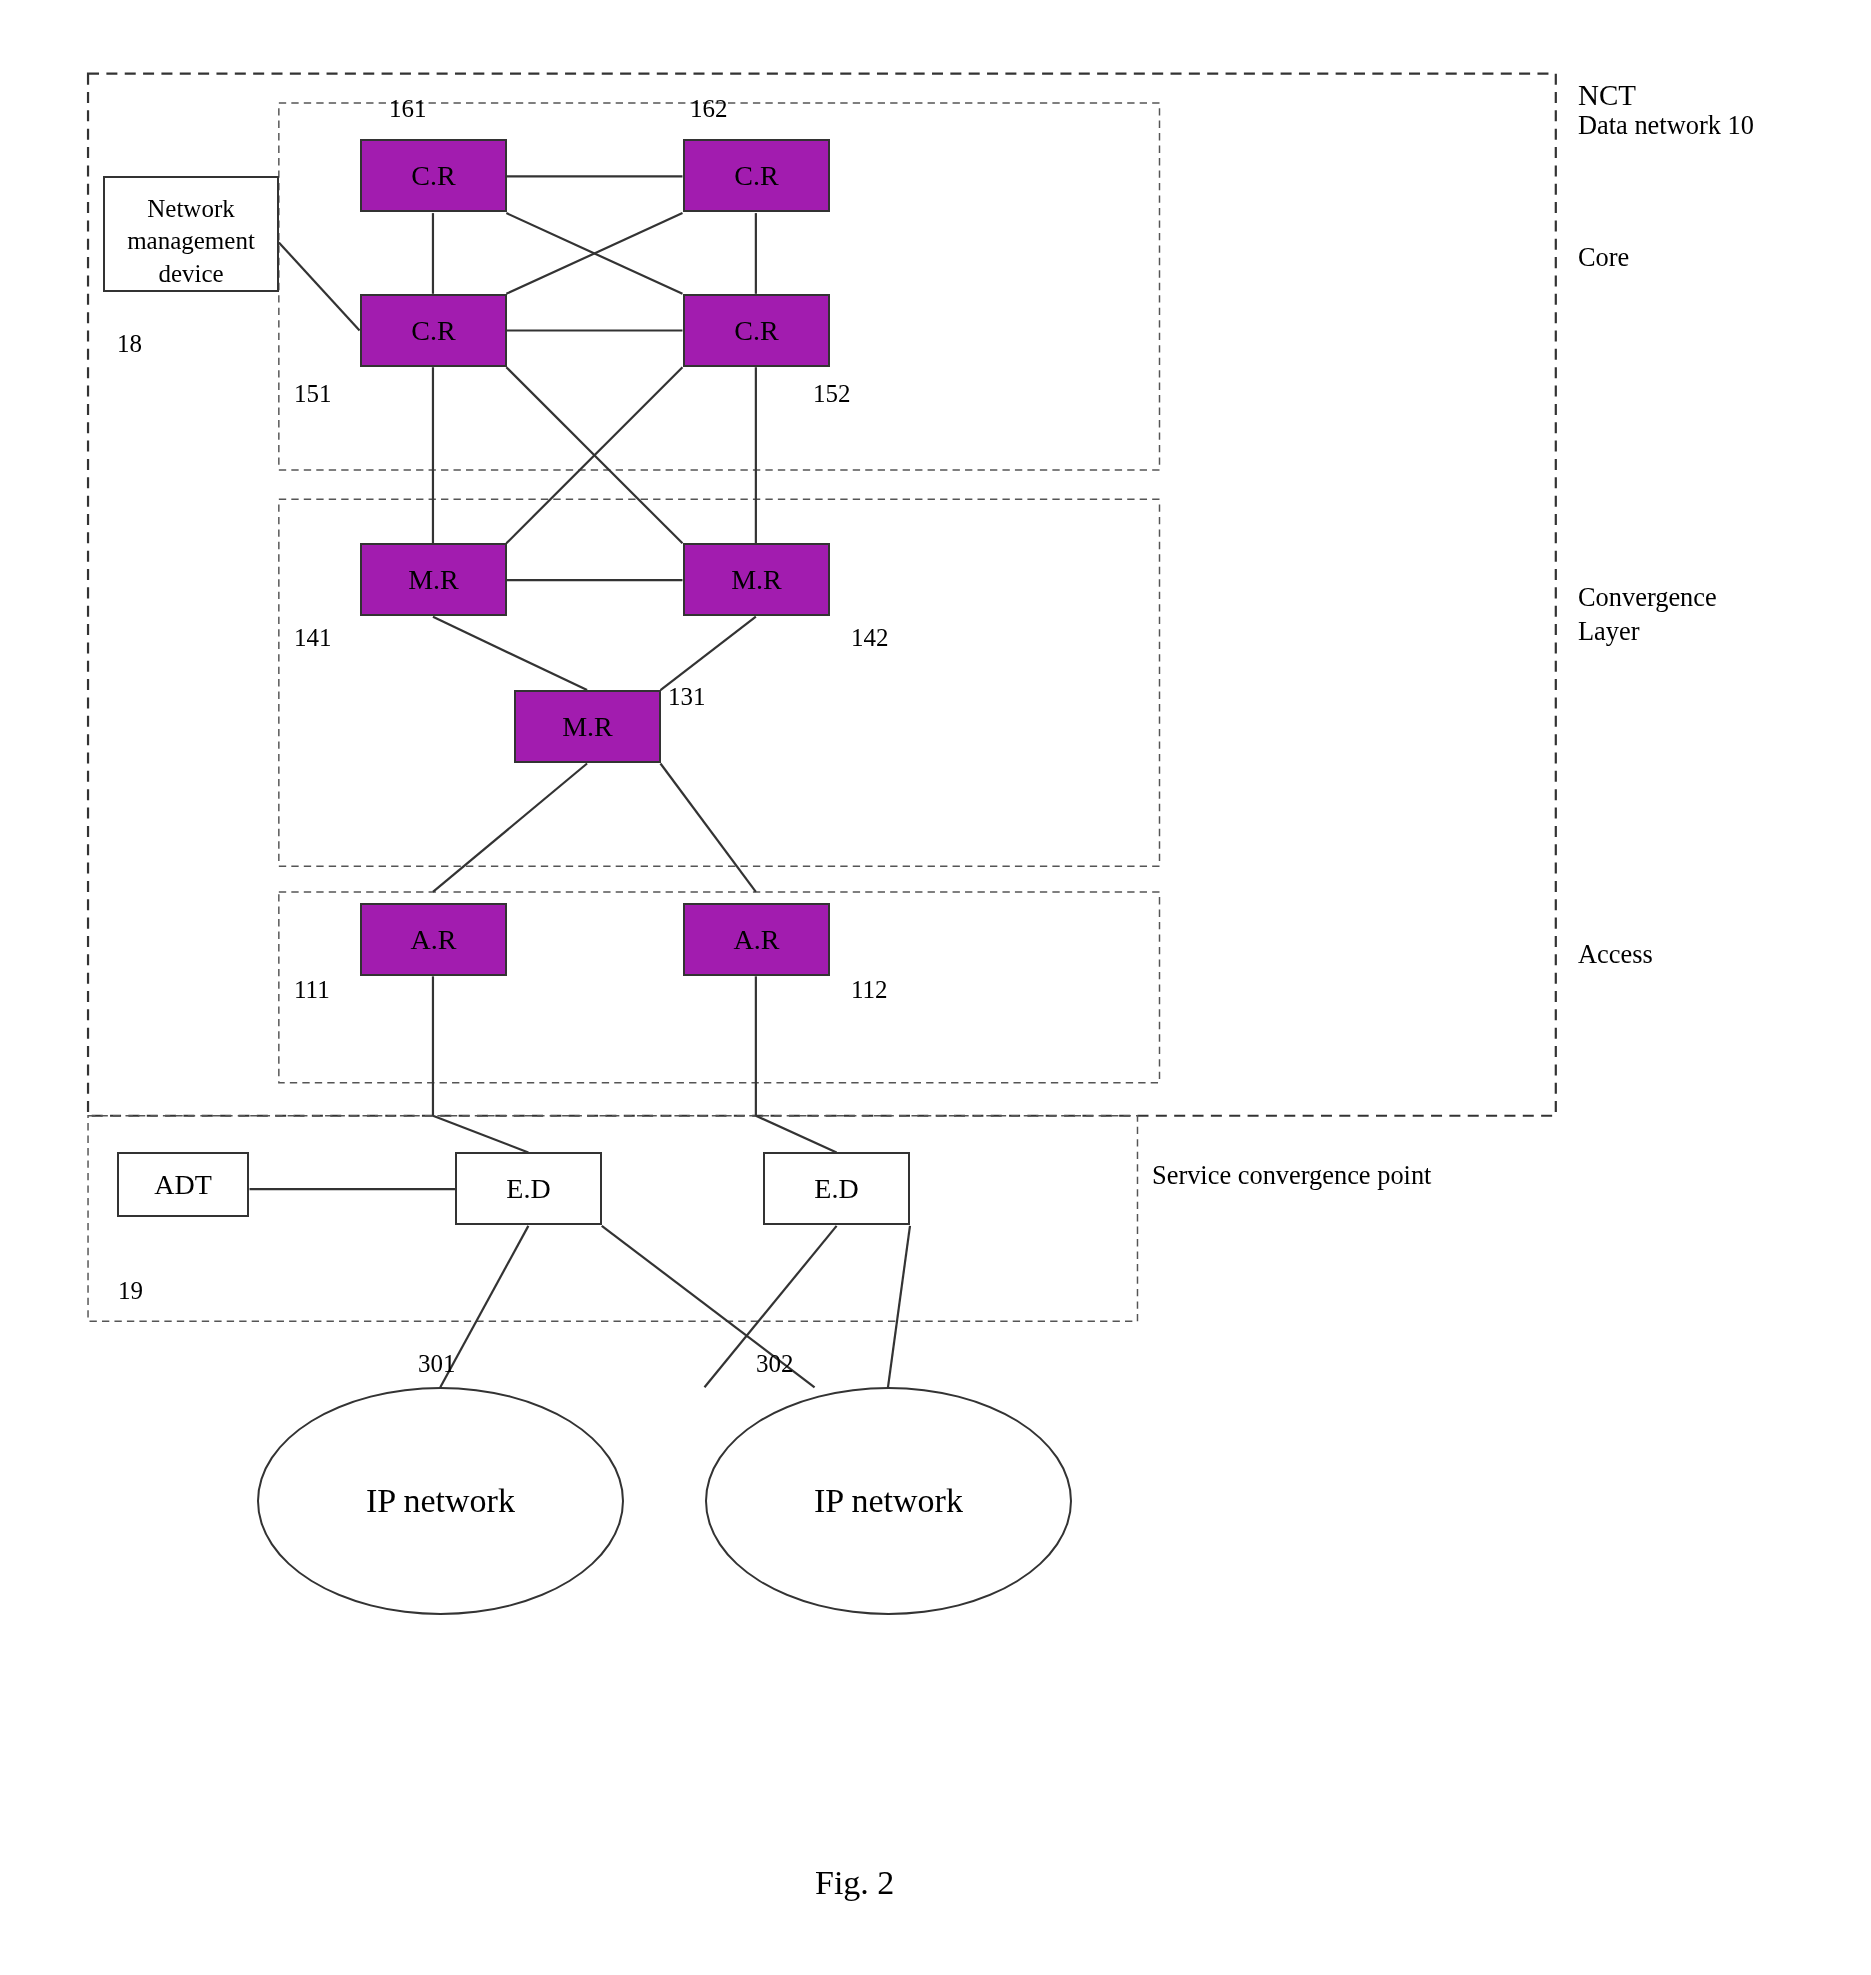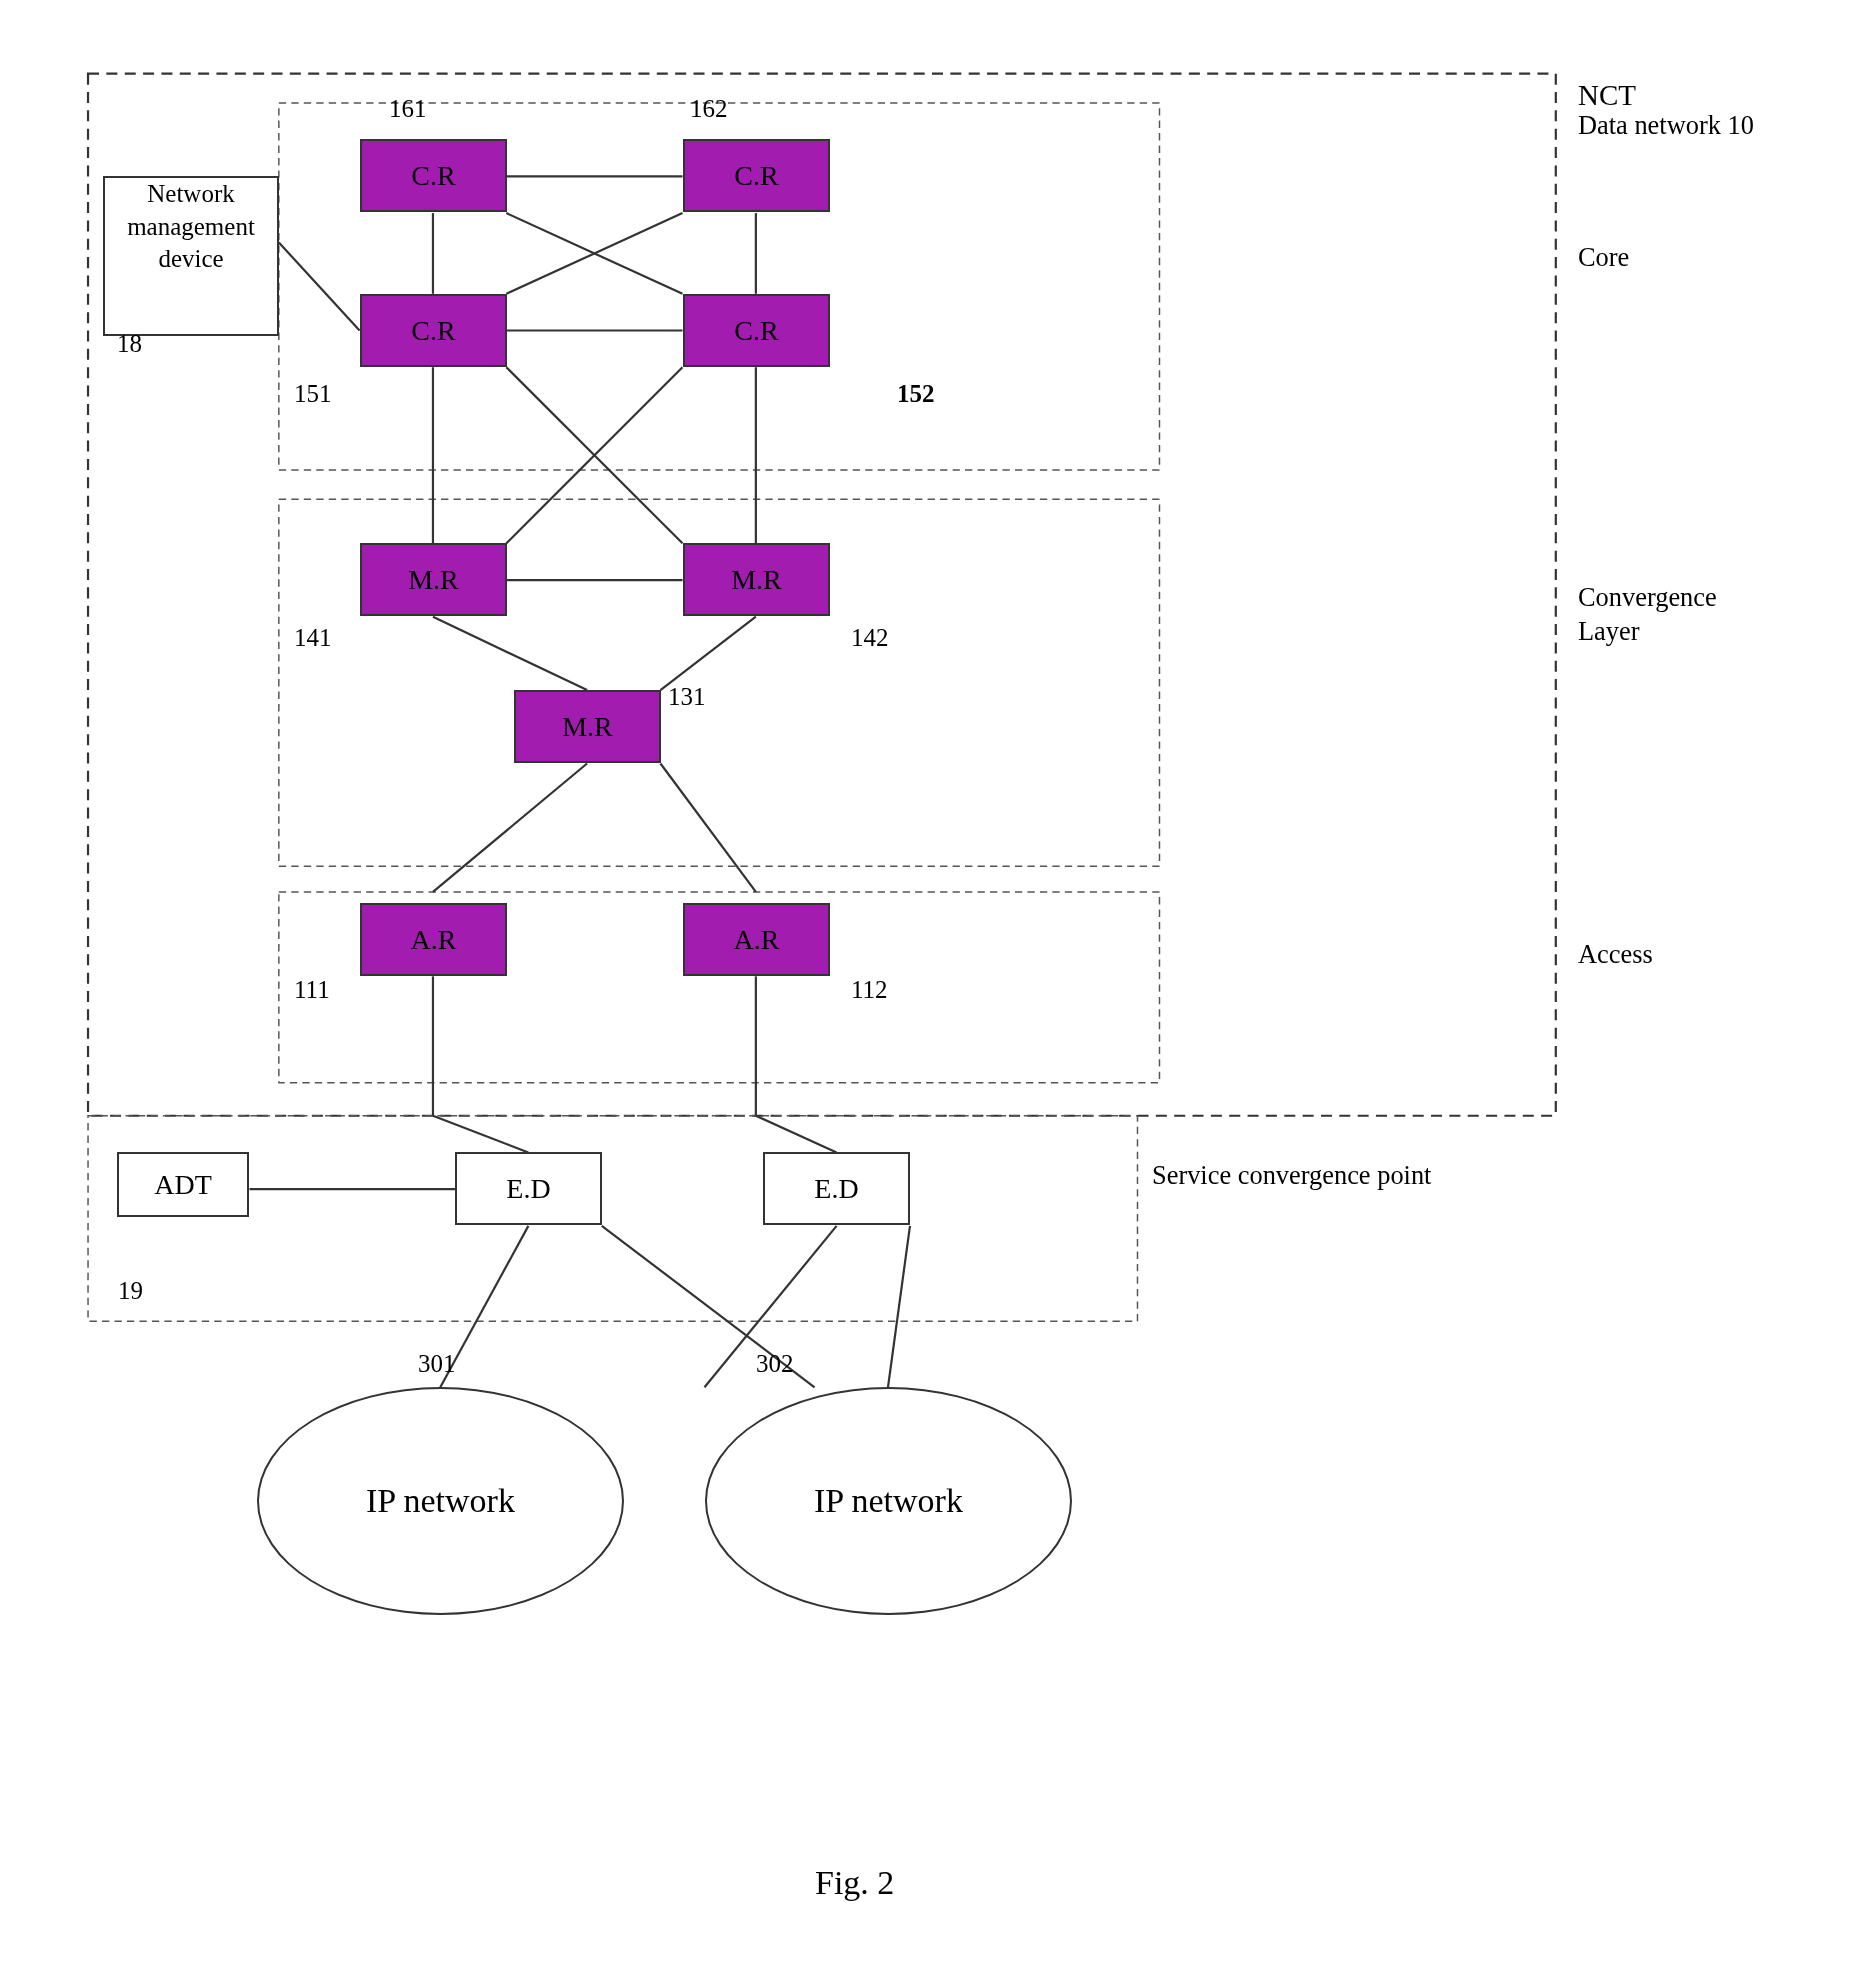"Network" .nm-device { align-items: flex-start -> flex-end; height: 160px -> 116px }
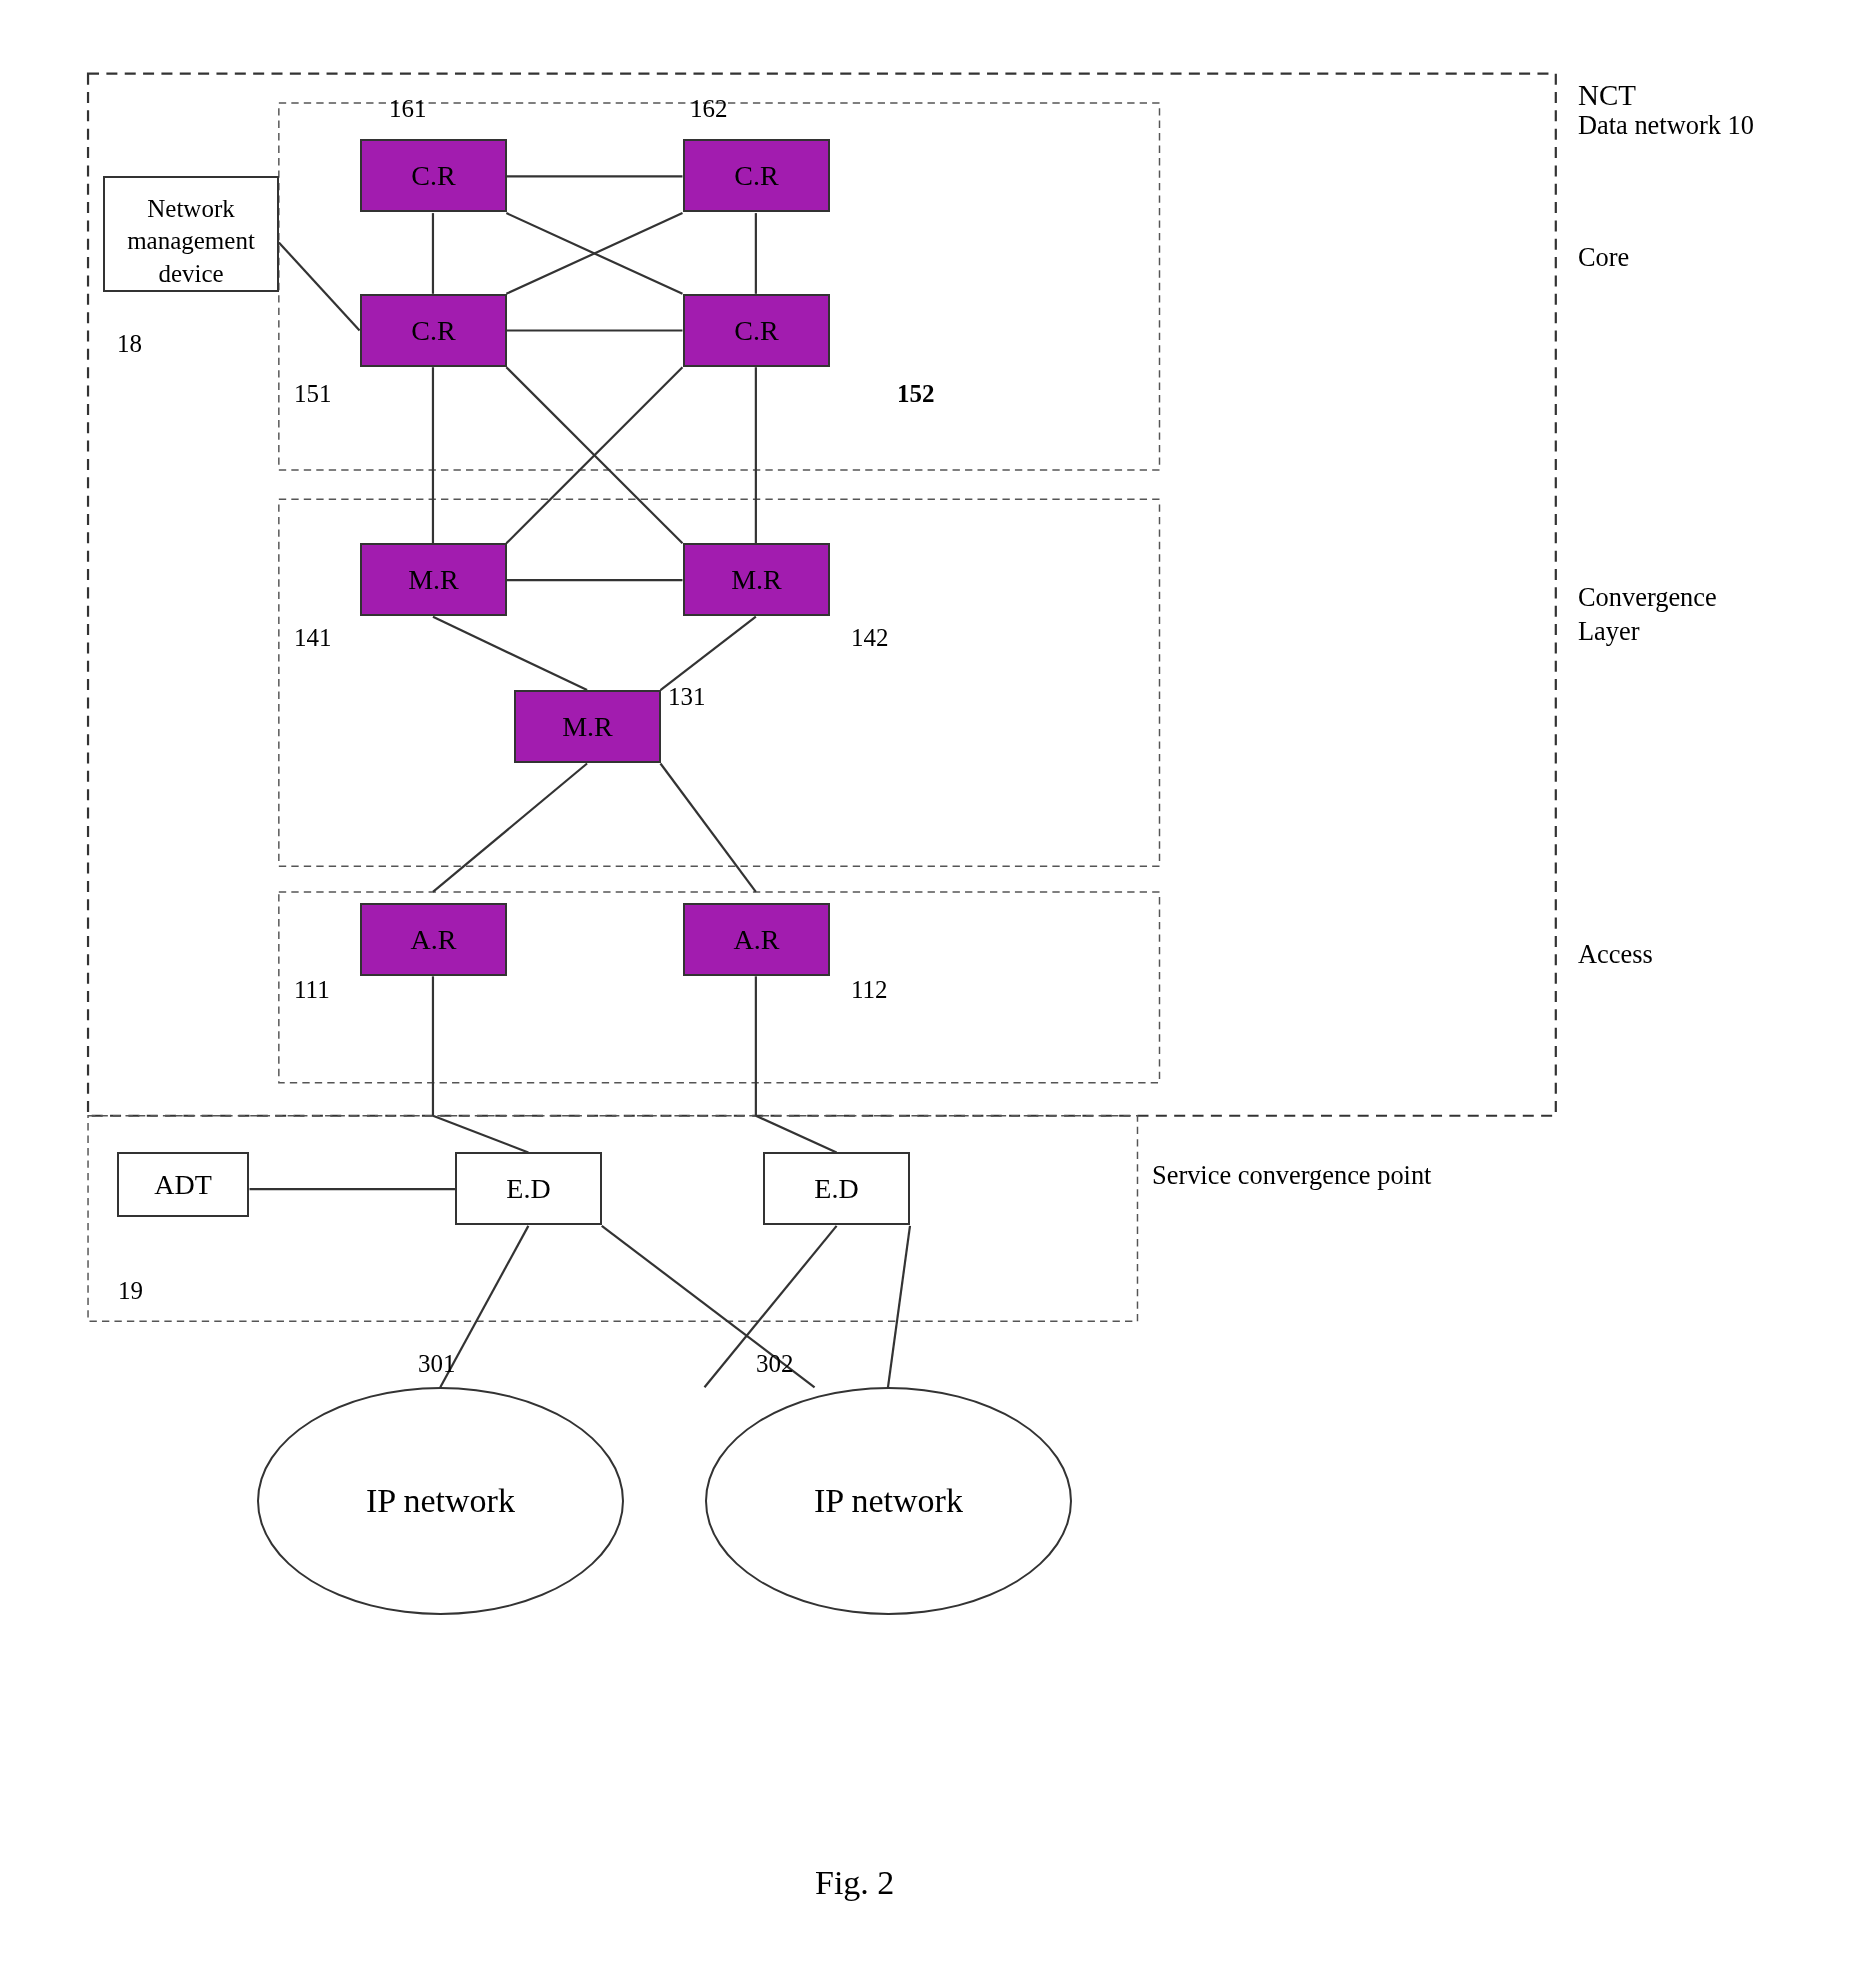"152" div.num-label { font-weight: bold -> none; left: 853px -> 769px }
